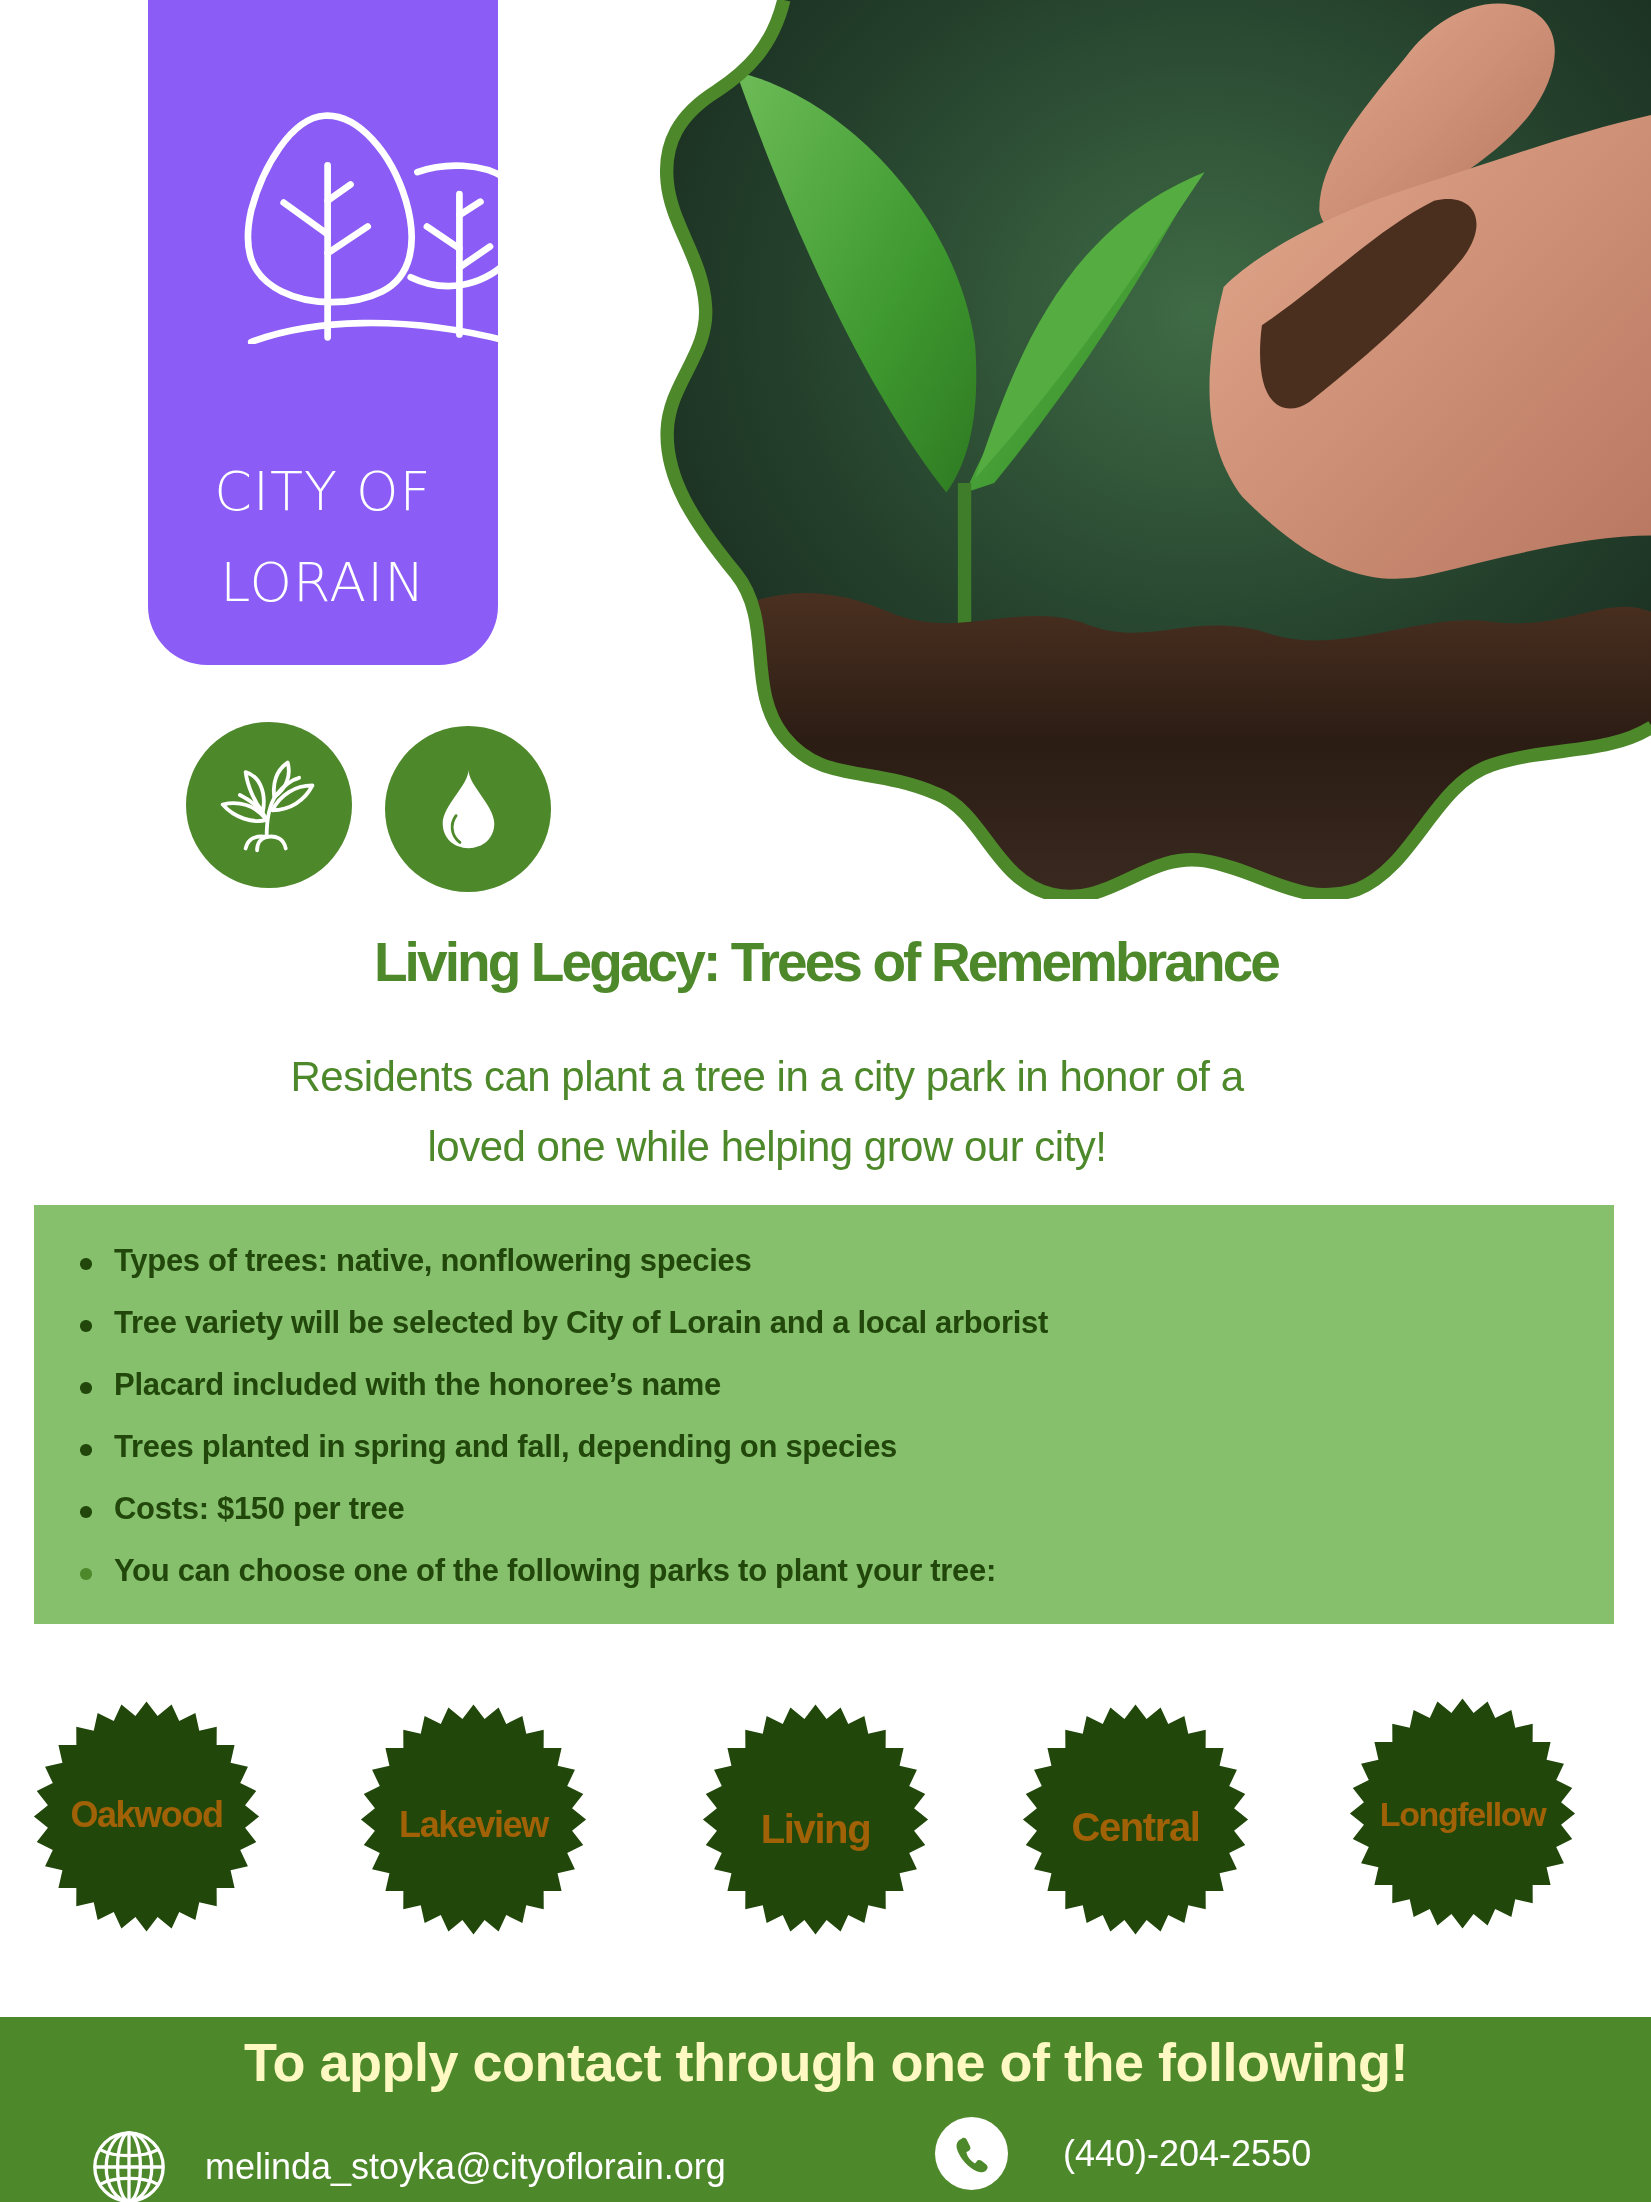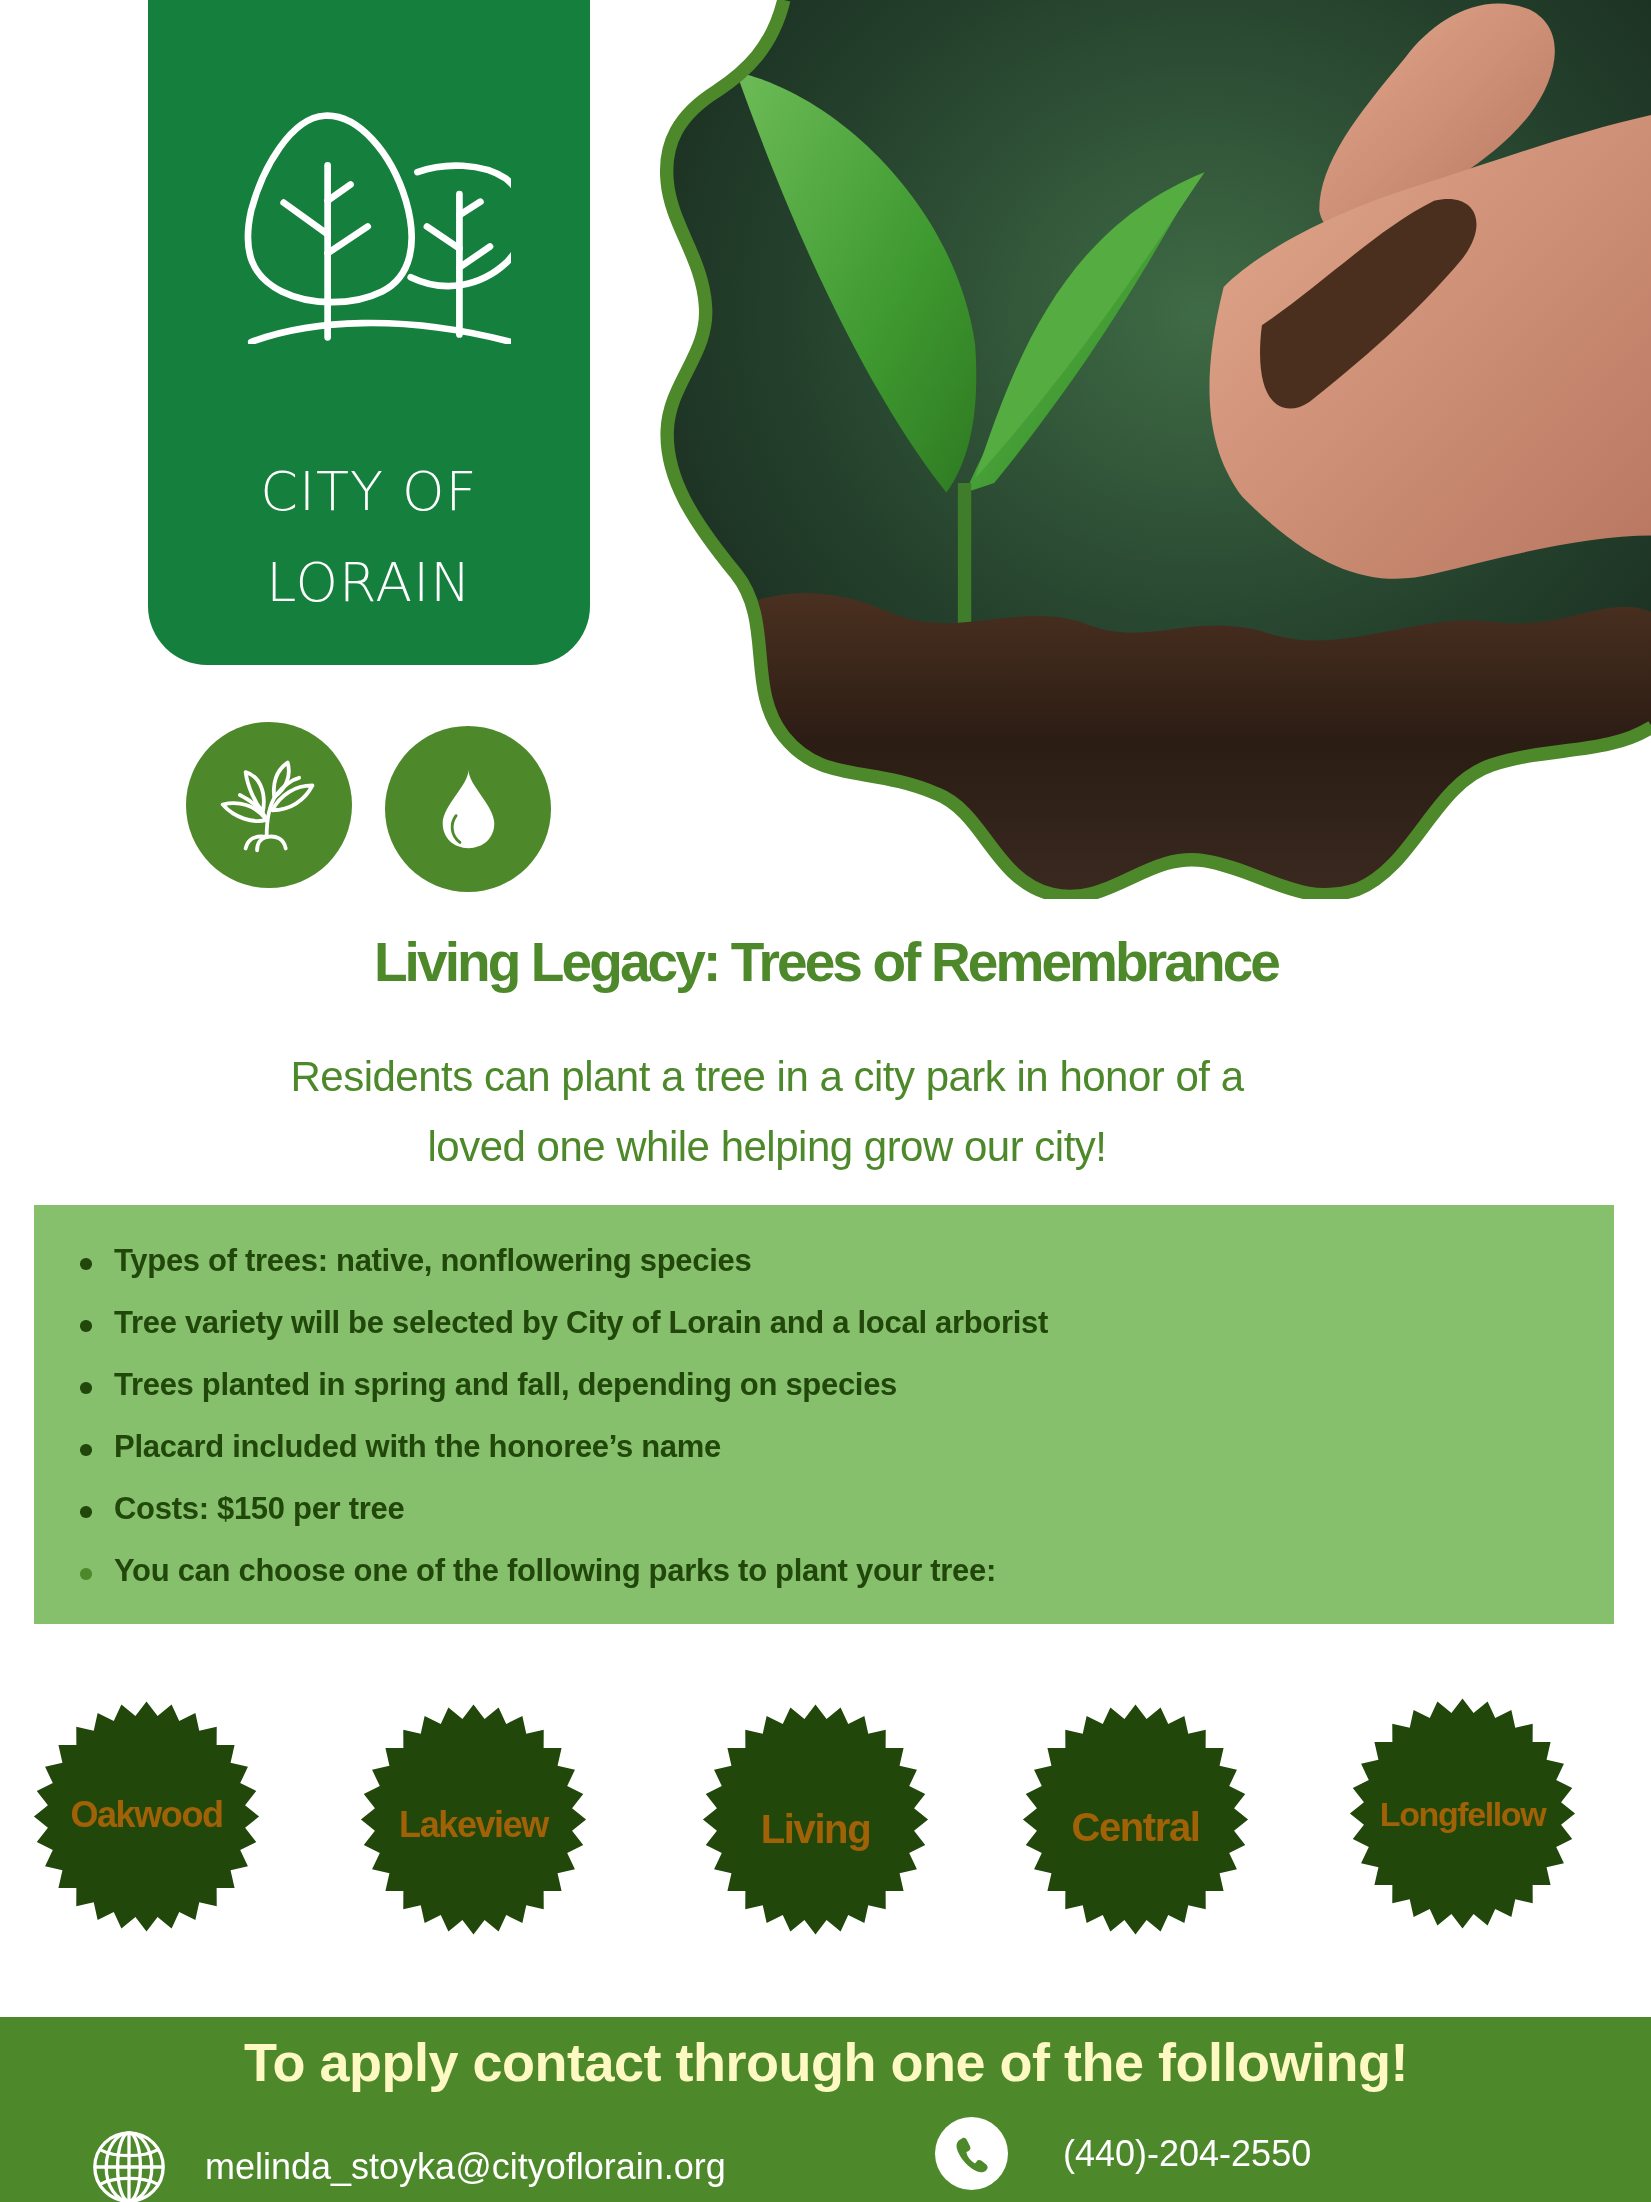"CITY OF" .logo-box { background: #15803d -> #8b5cf6; width: 442px -> 350px }
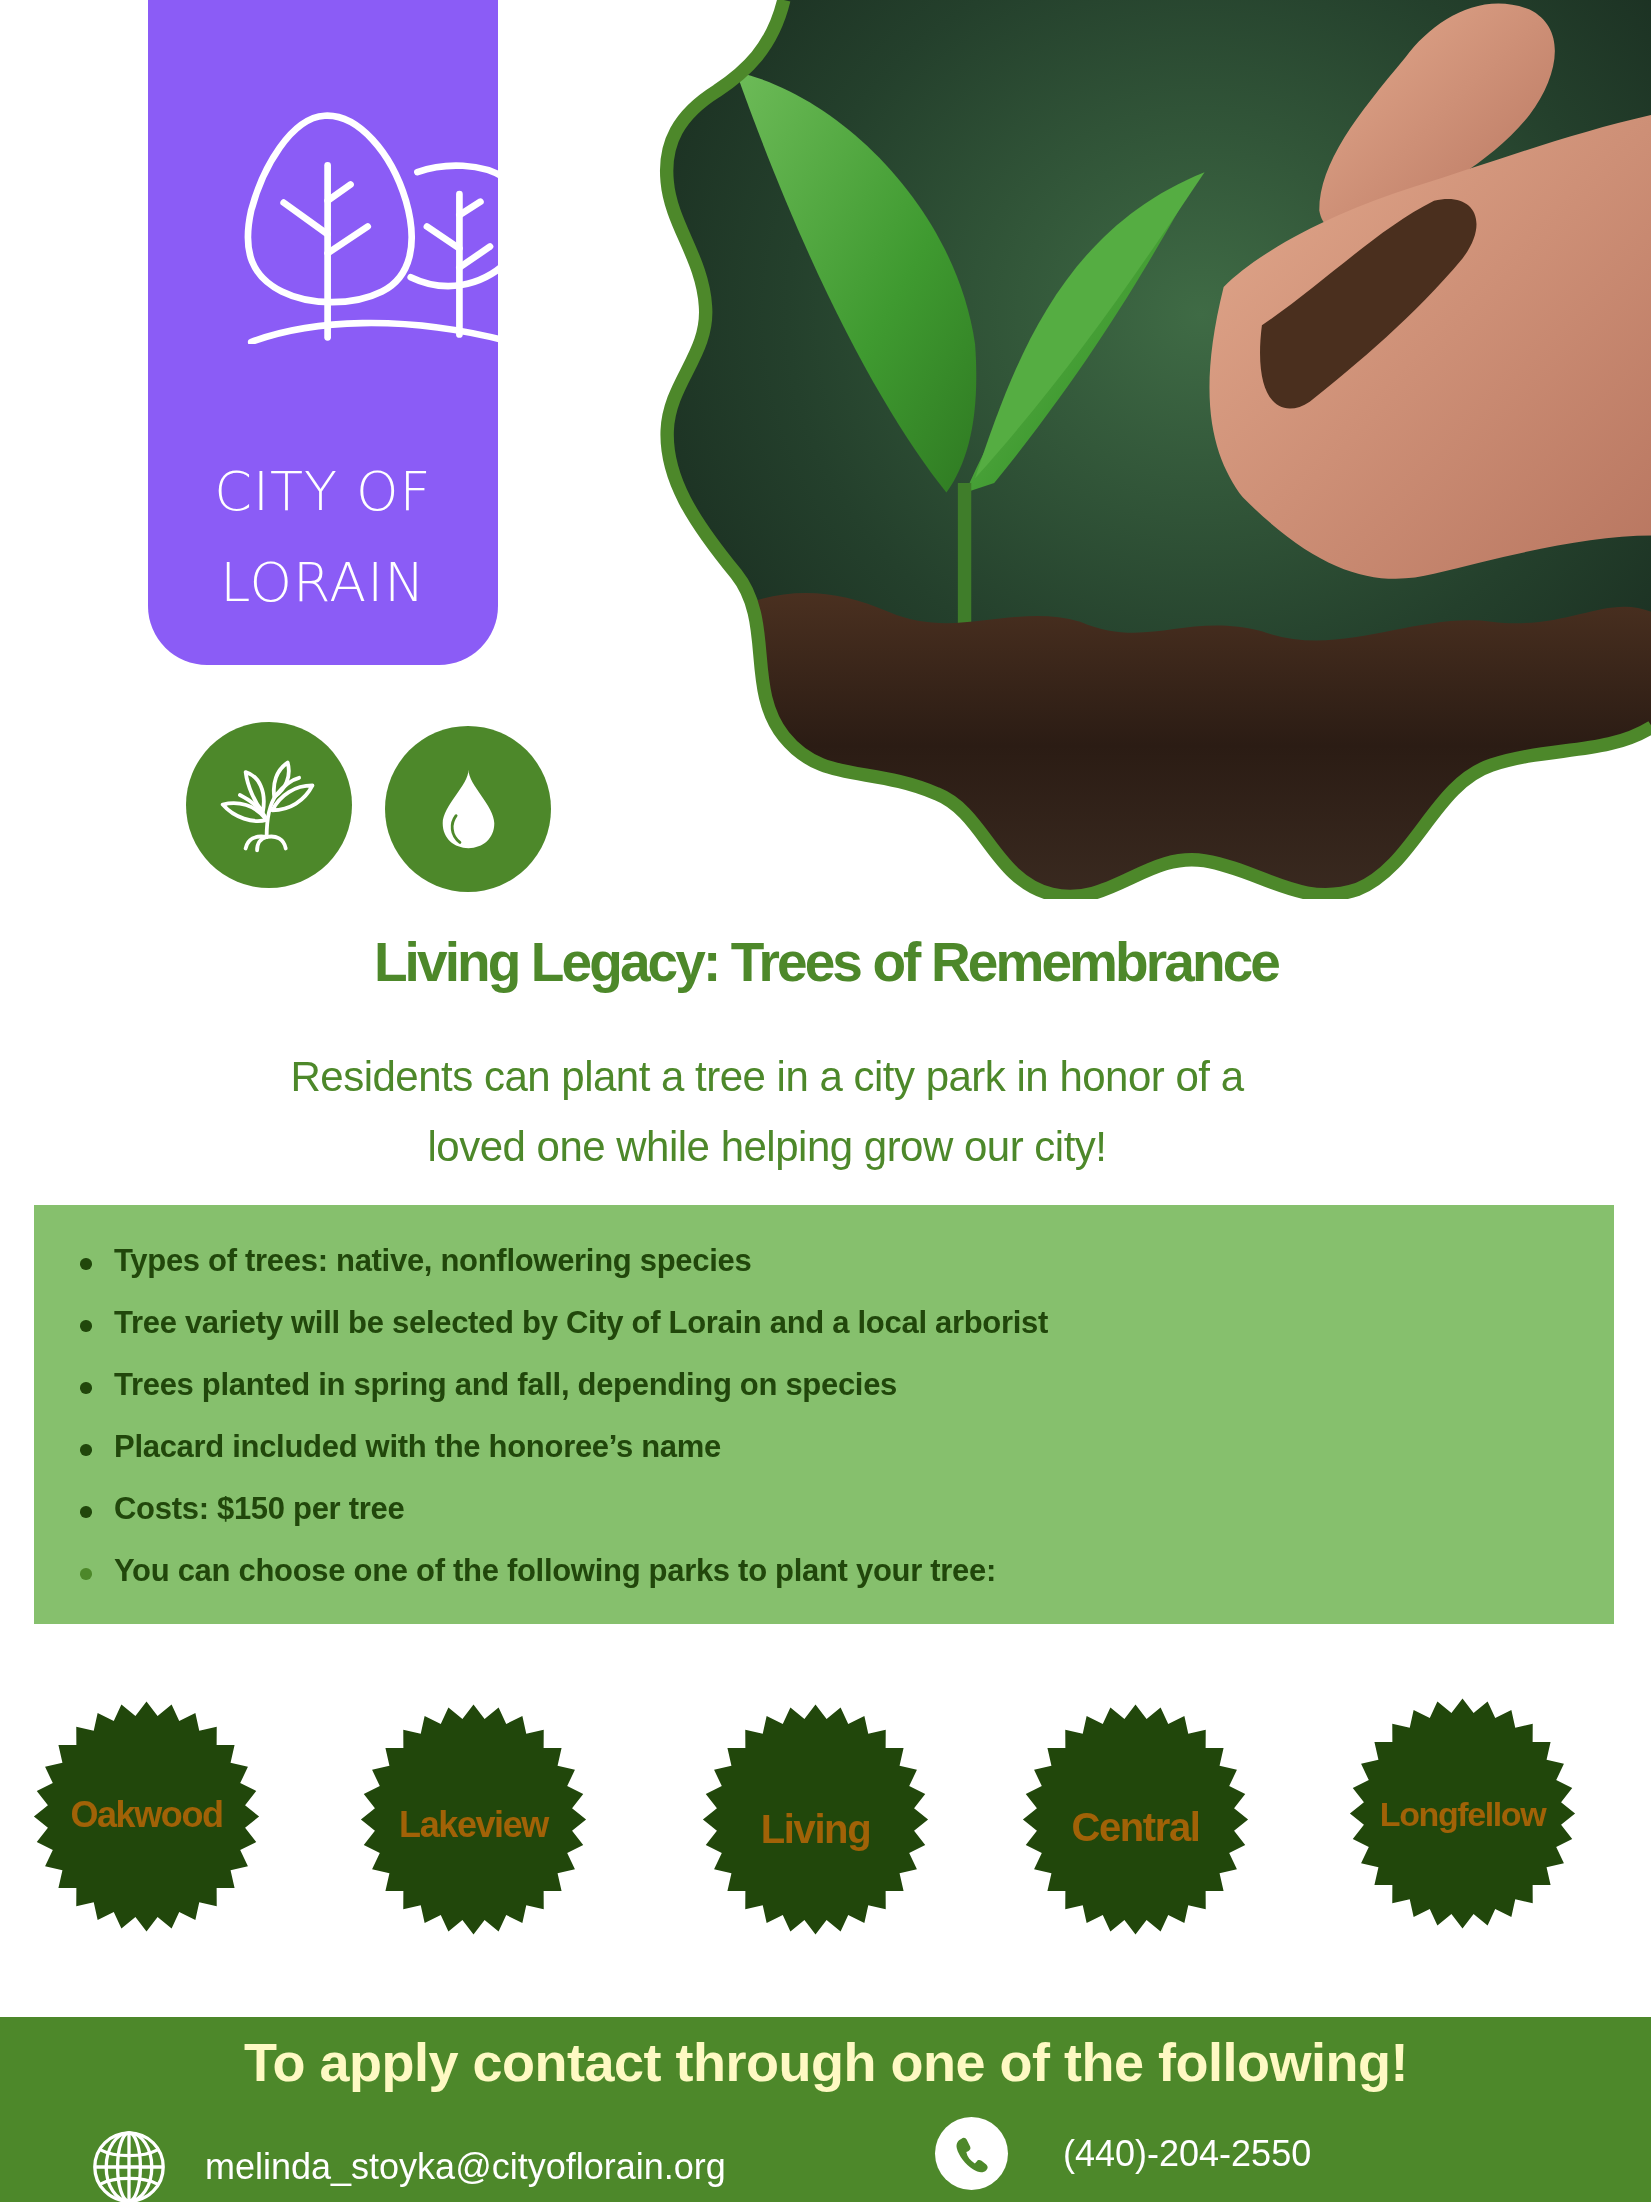"Trees planted in spring and" li { order: before "Placard included with the honoree’s" -> after "Placard included with the honoree’s" }
